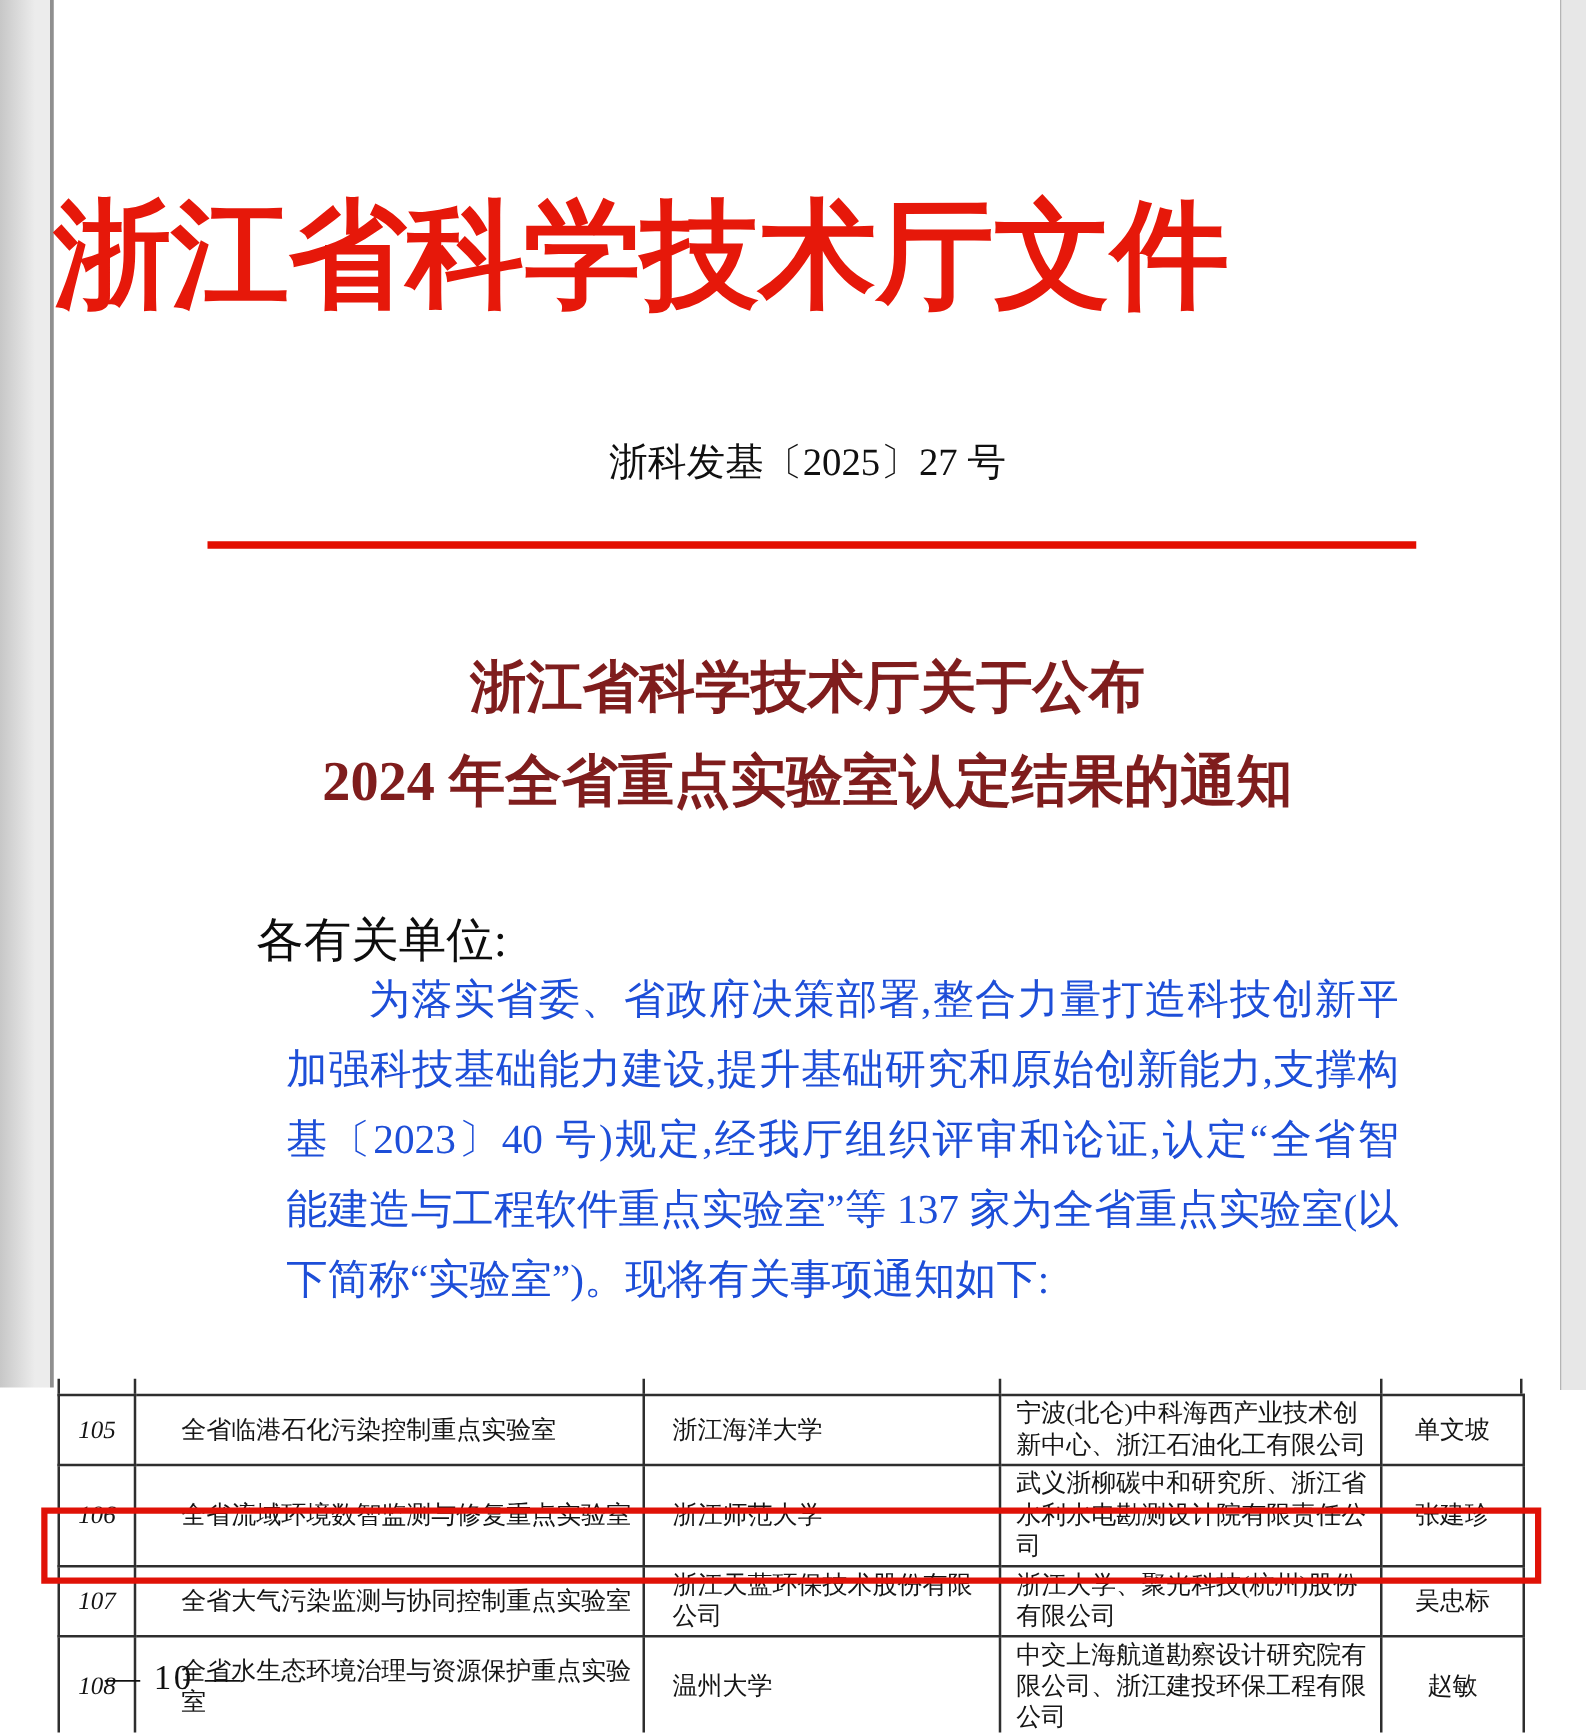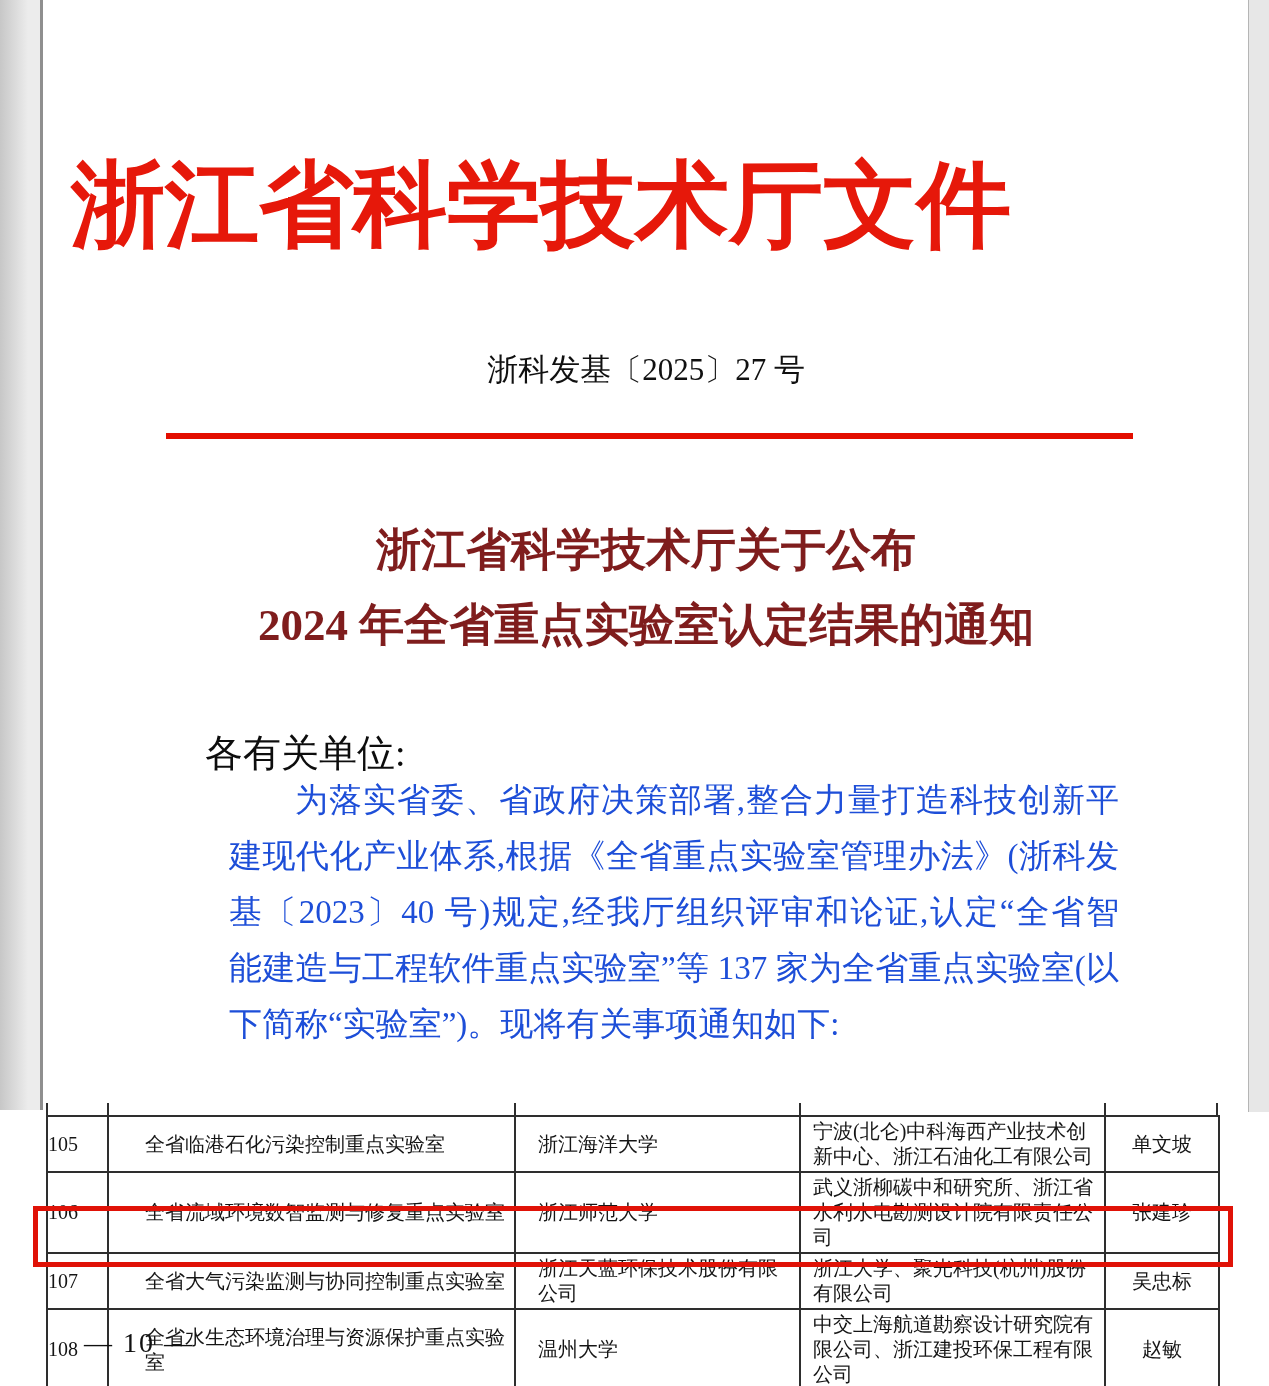"浙江省科学技术厅文件" .letterhead { text-align: center -> left }
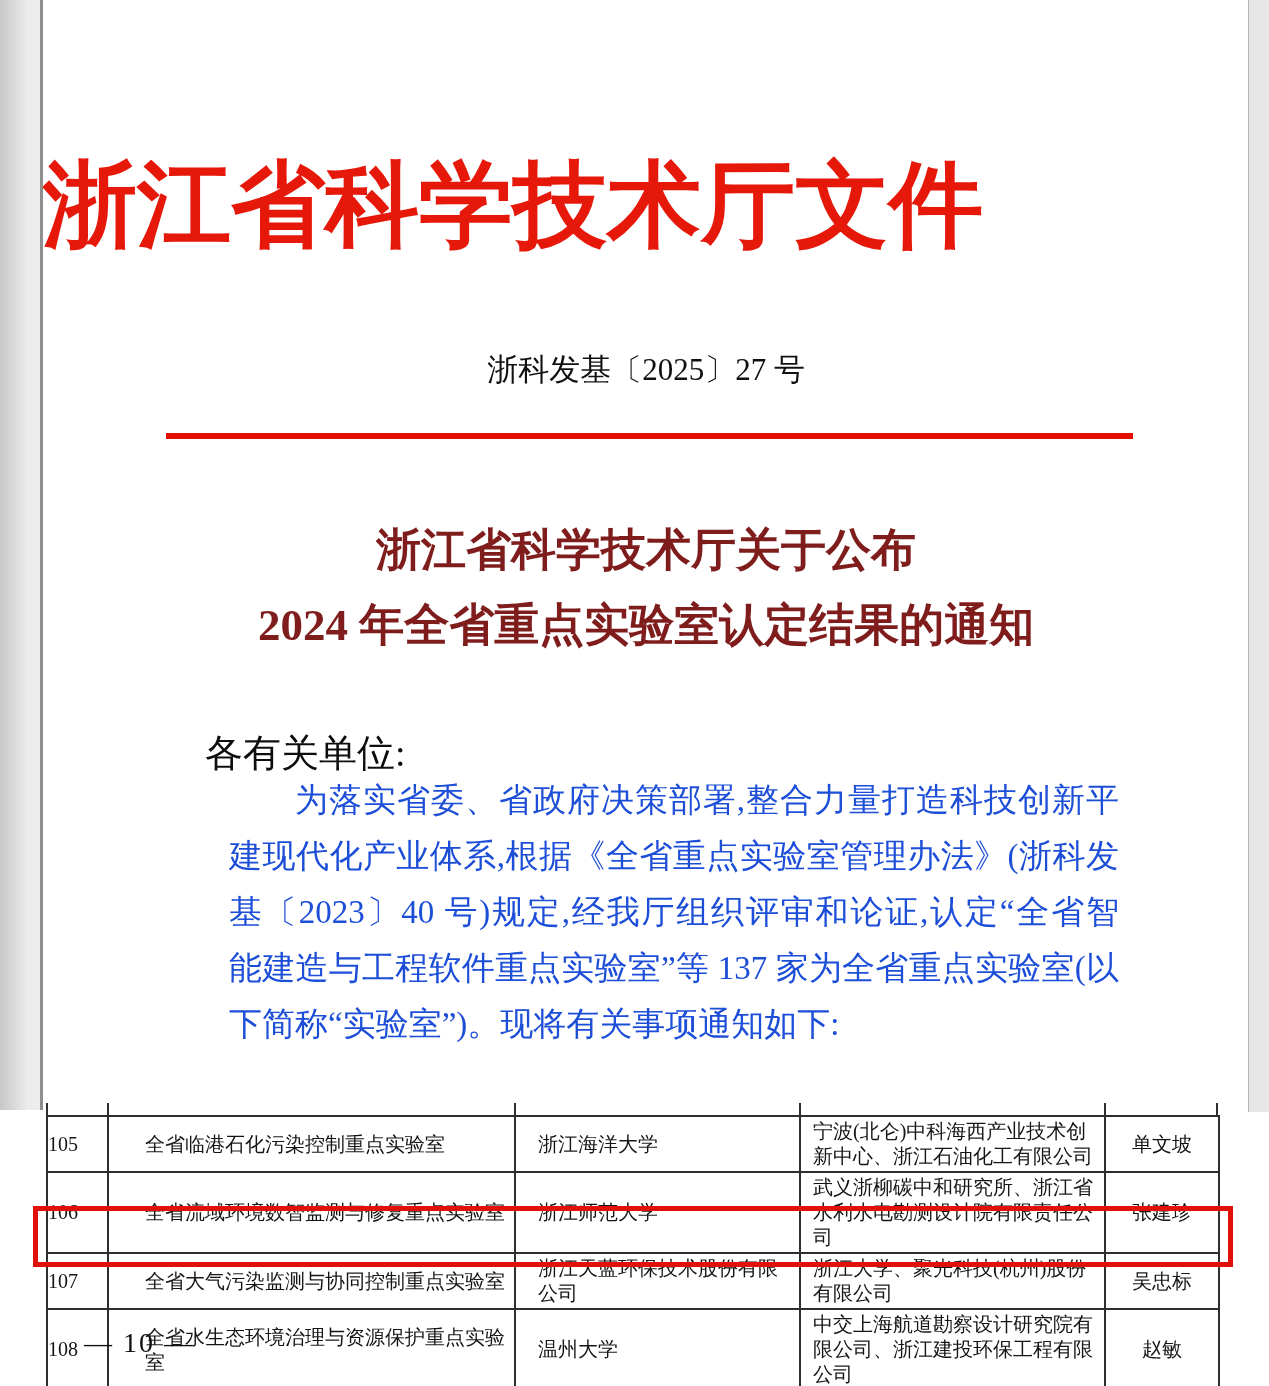"加强科技基础能力建设,提升基础研究和原始创新能力,支撑构" div.bline { html: none -> <div>加强科技基础能力建设,提升基础研究和原始创新能力,支撑构</div> }
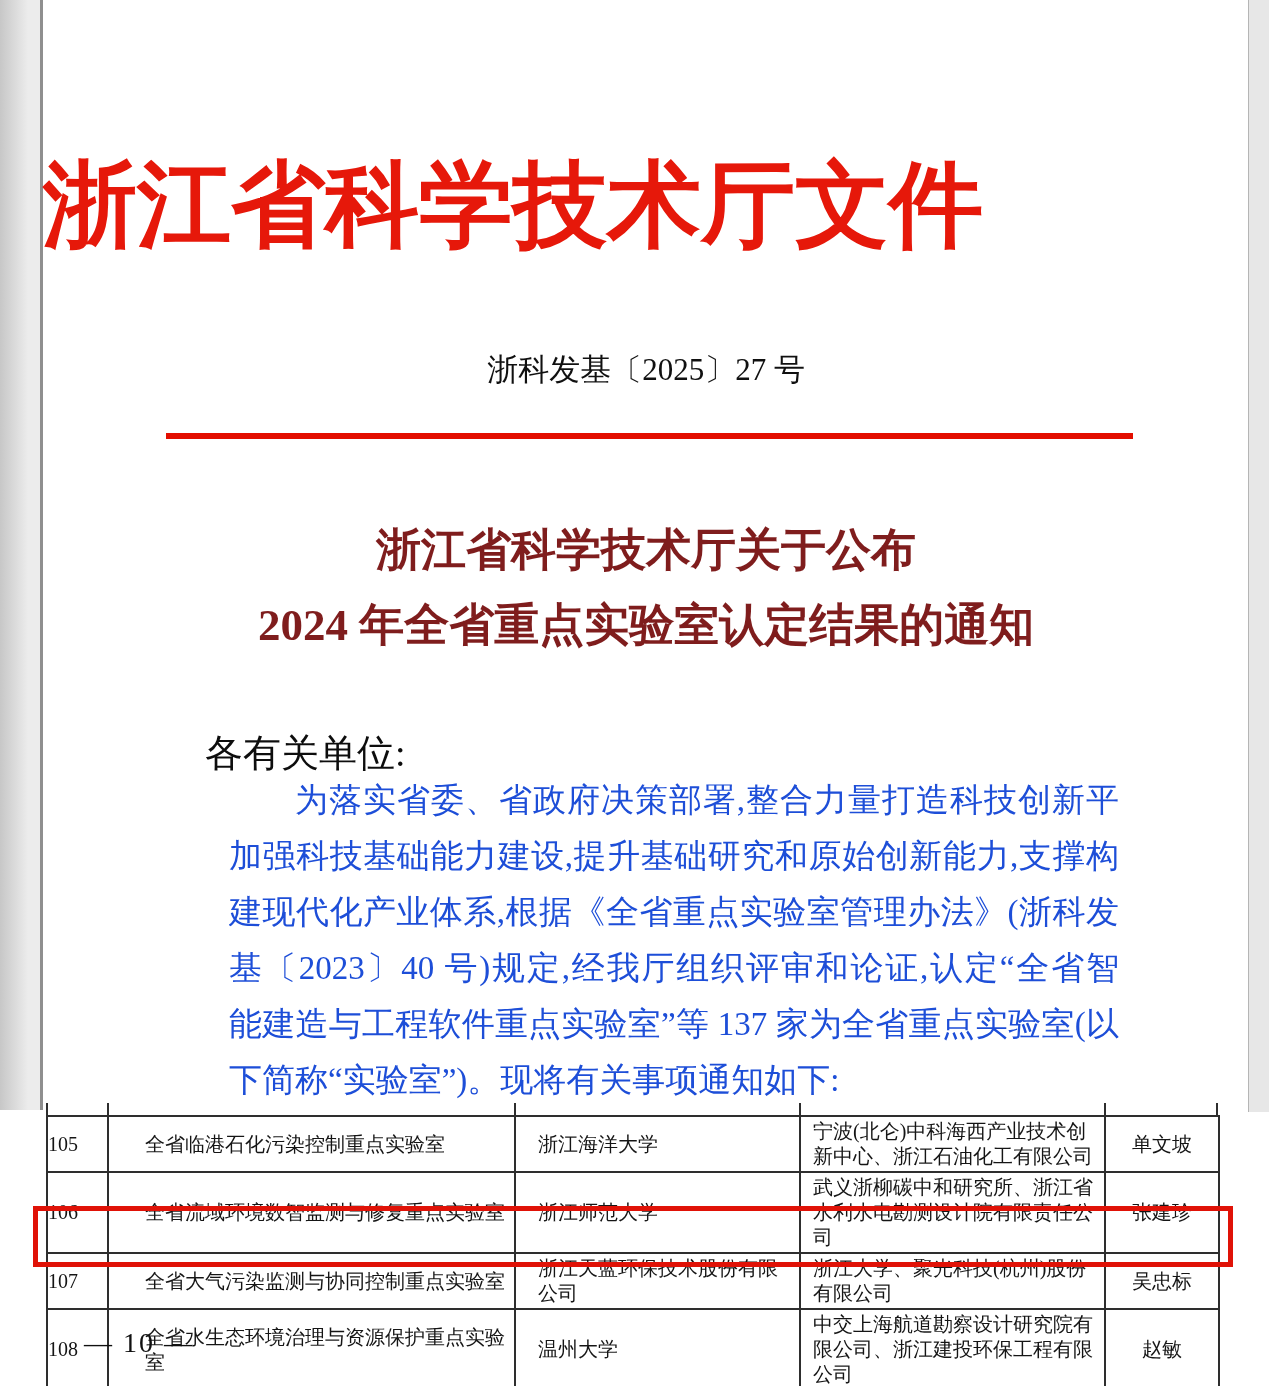"建现代化产业体系,根据《全省重点实验室管理办法》(浙科发" div.bline { html: <div>建现代化产业体系,根据《全省重点实验室管理办法》(浙科发</div> -> none }
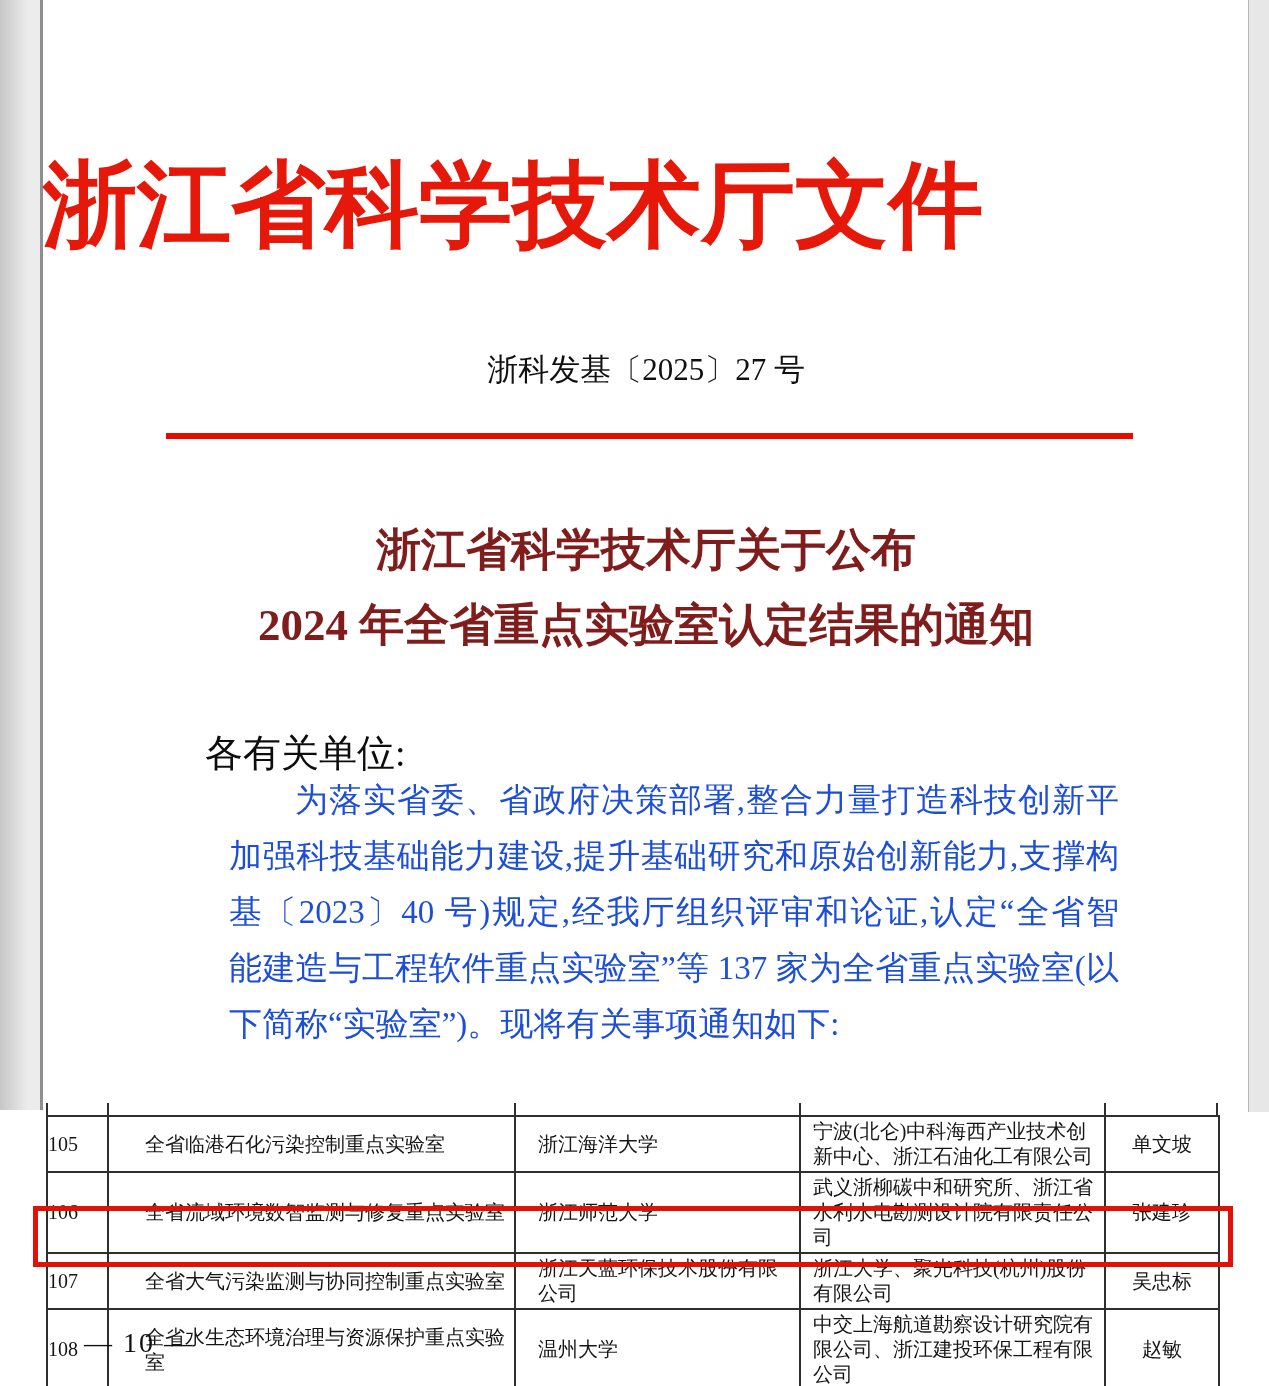"105" td.c-no { font-style: none -> italic; text-align: left -> center }
